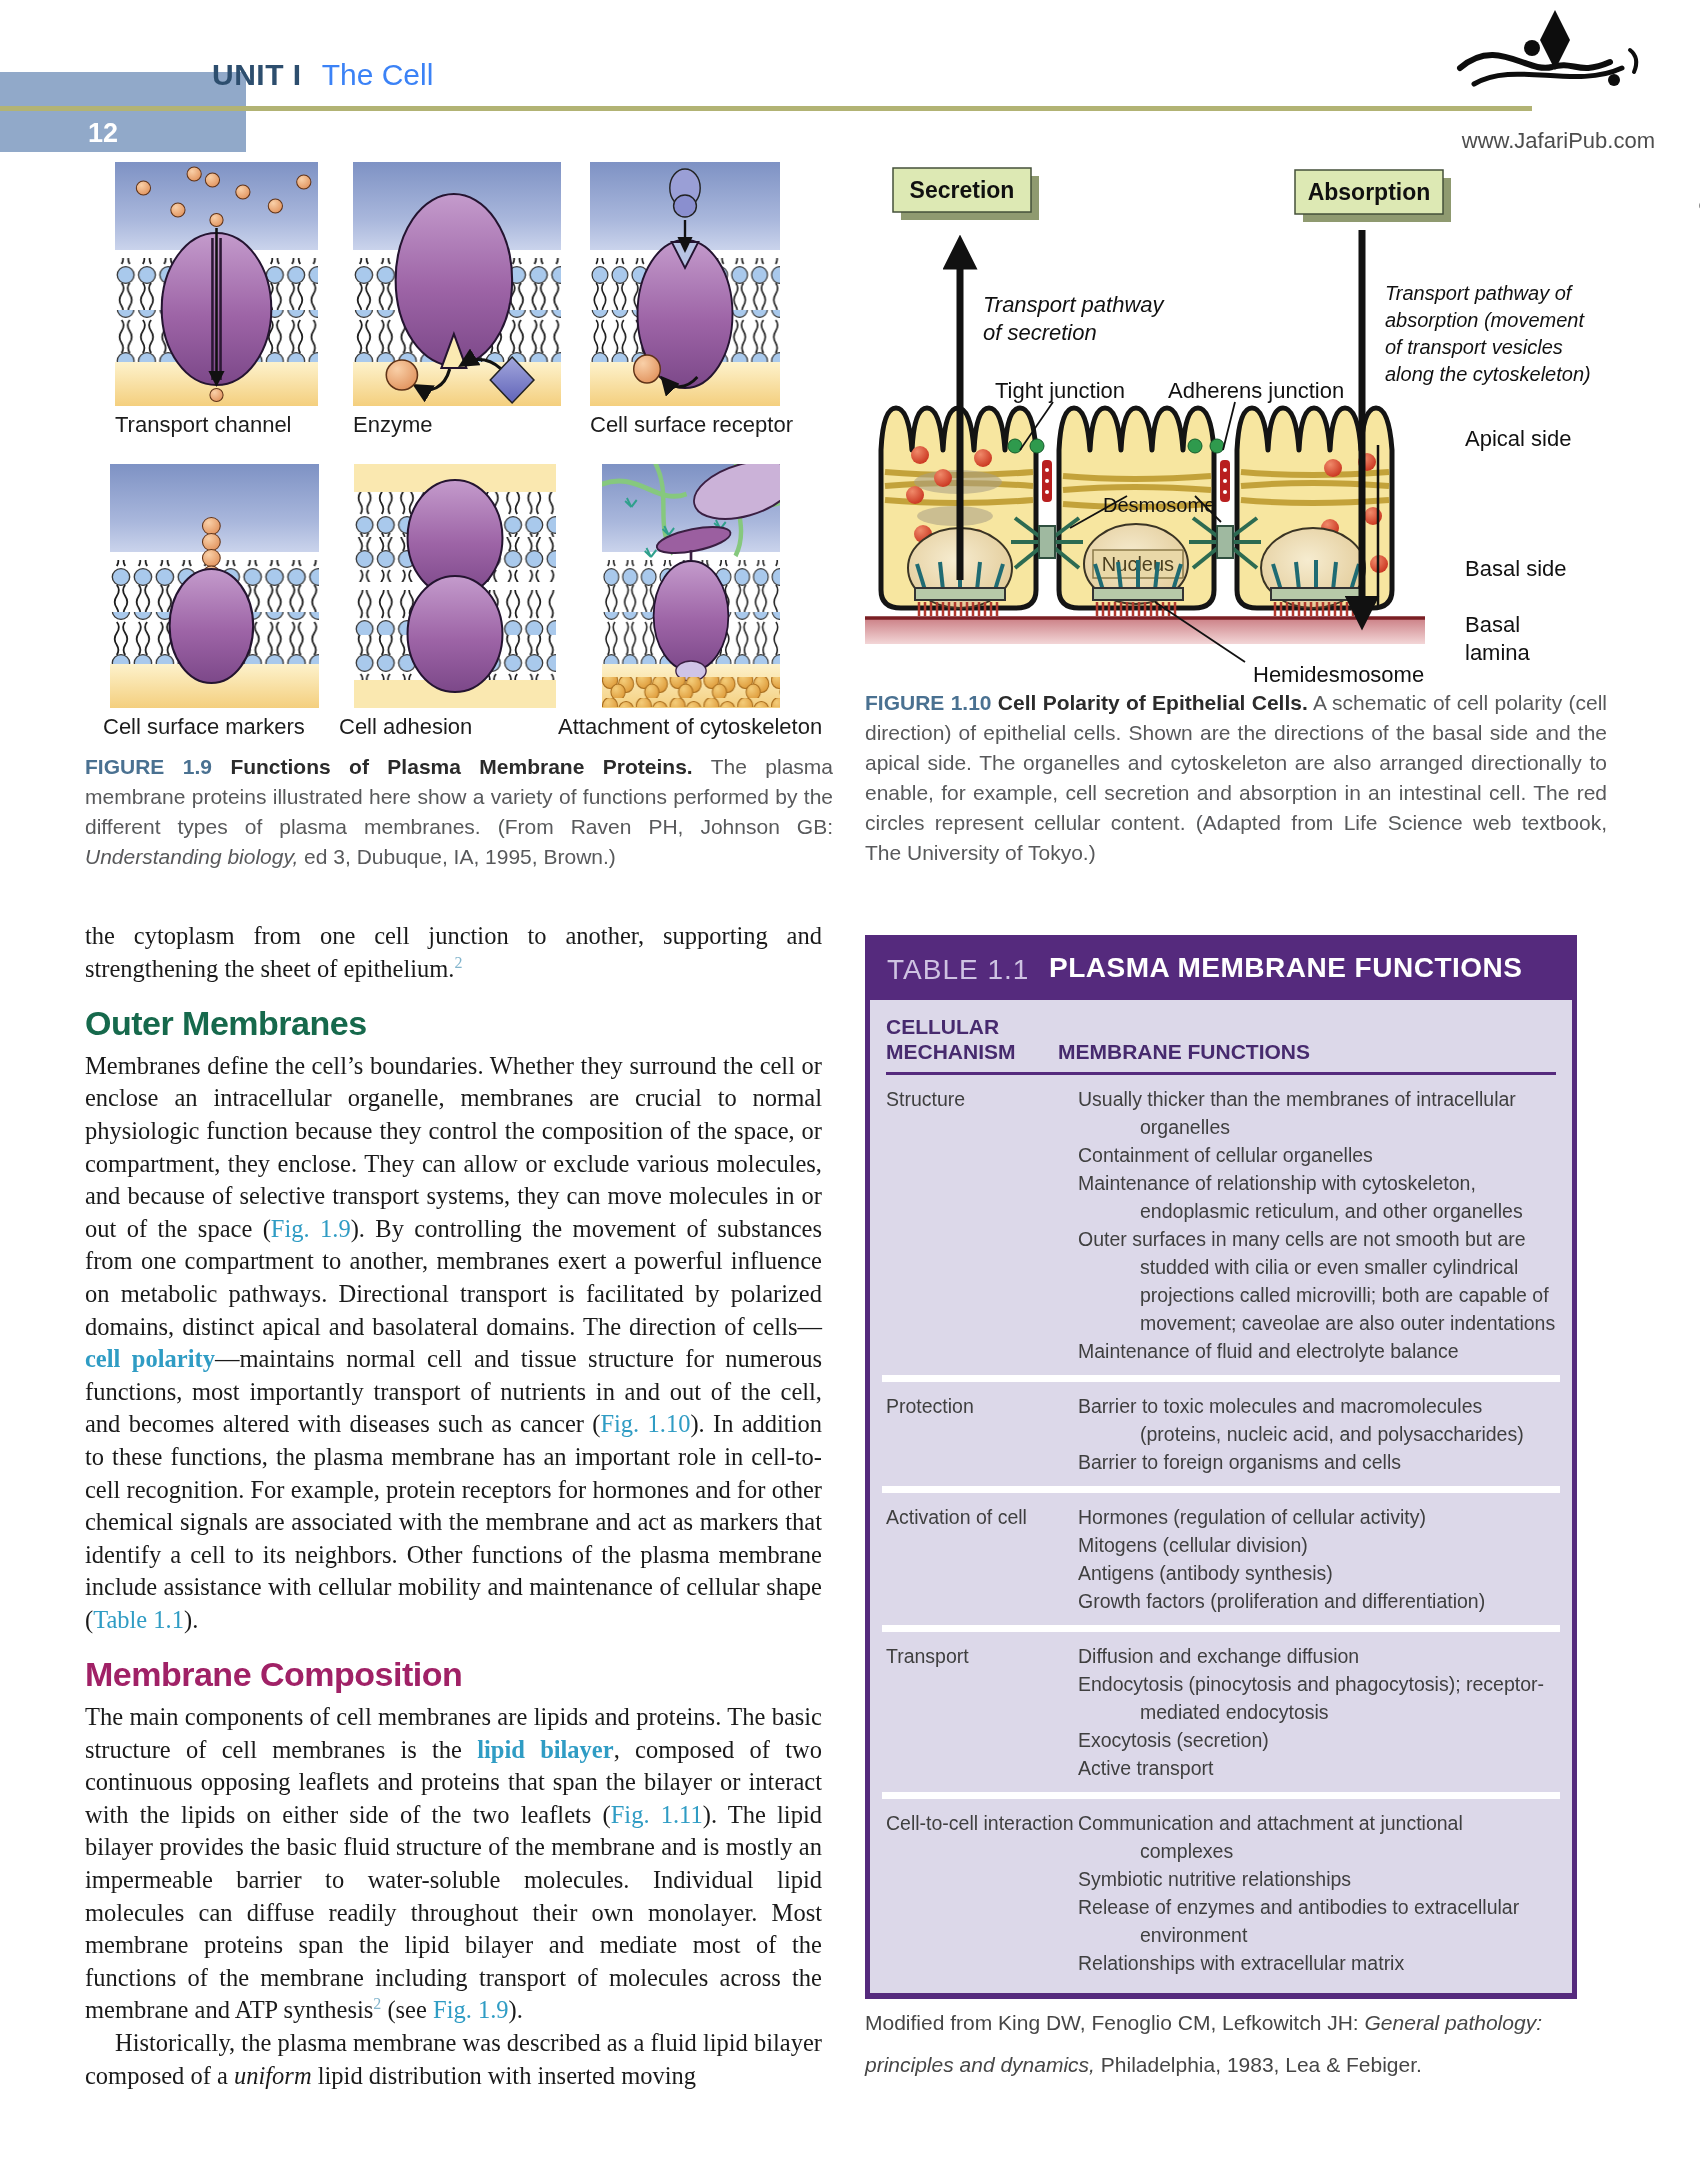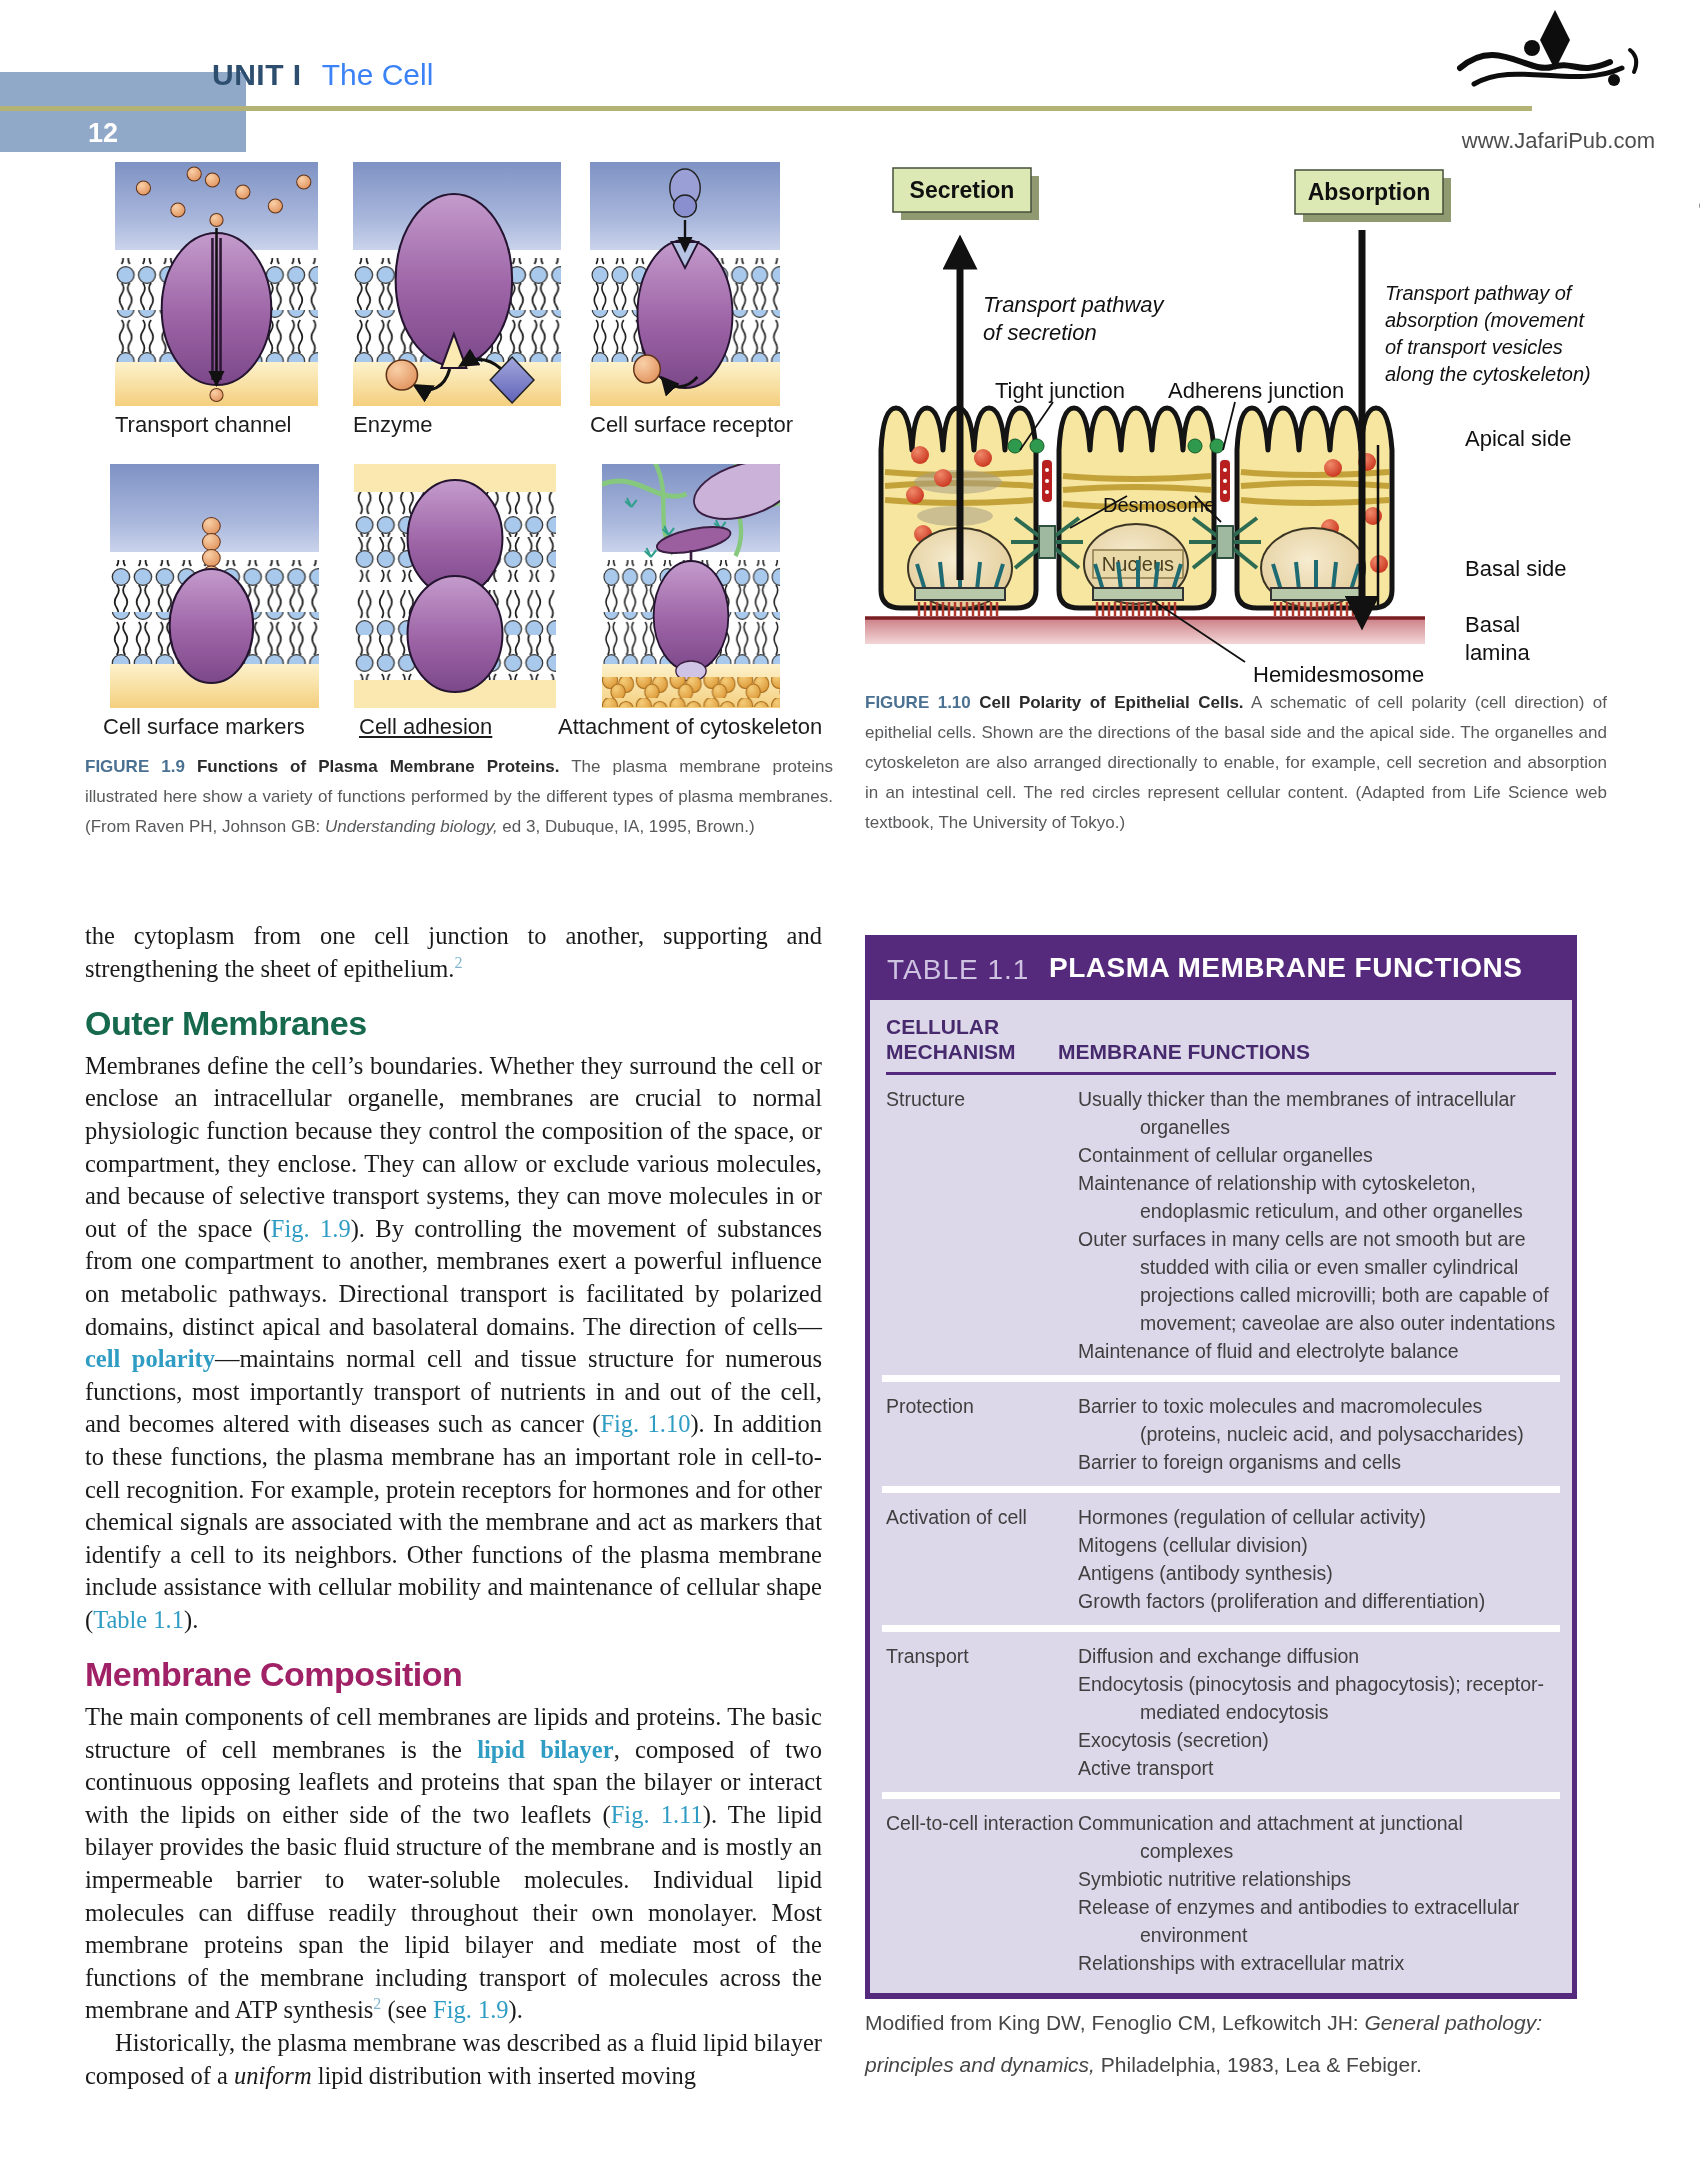"FIGURE 1.10 Cell Polarity of" .cap { font-size: 17px -> 21px }
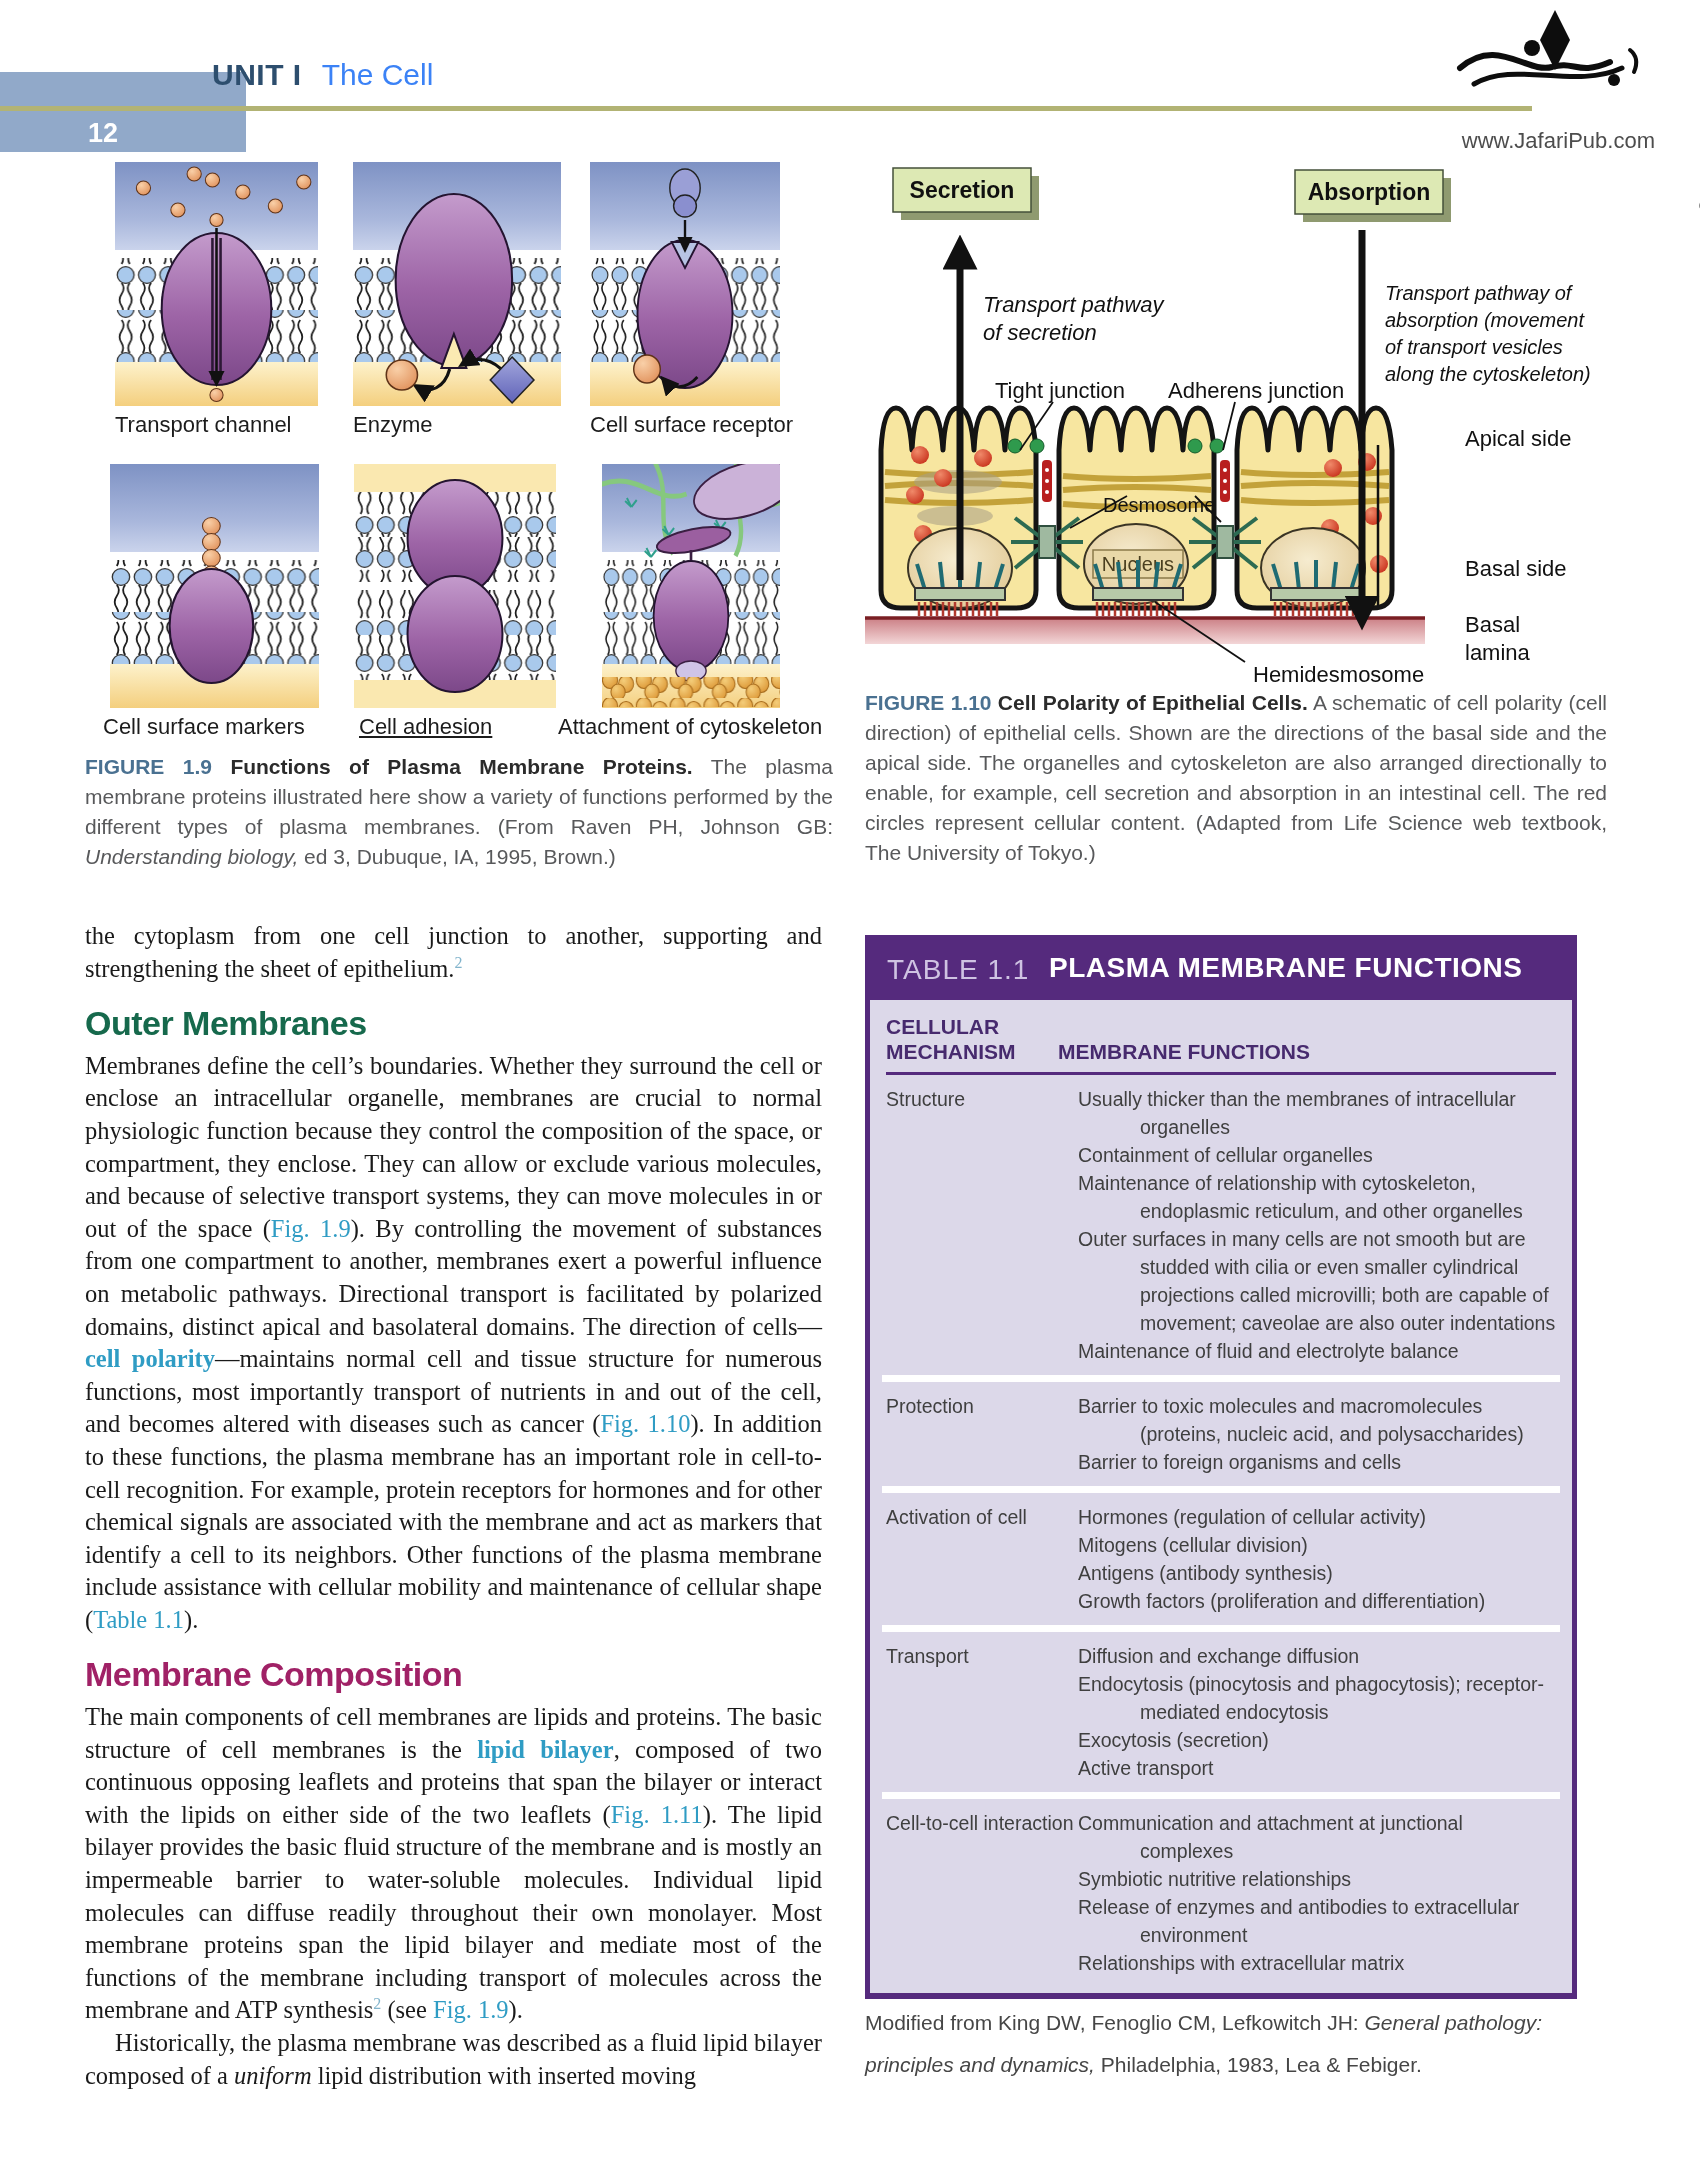"Cell adhesion" div.plabel { left: 274px -> 254px; text-decoration: underline -> none }
